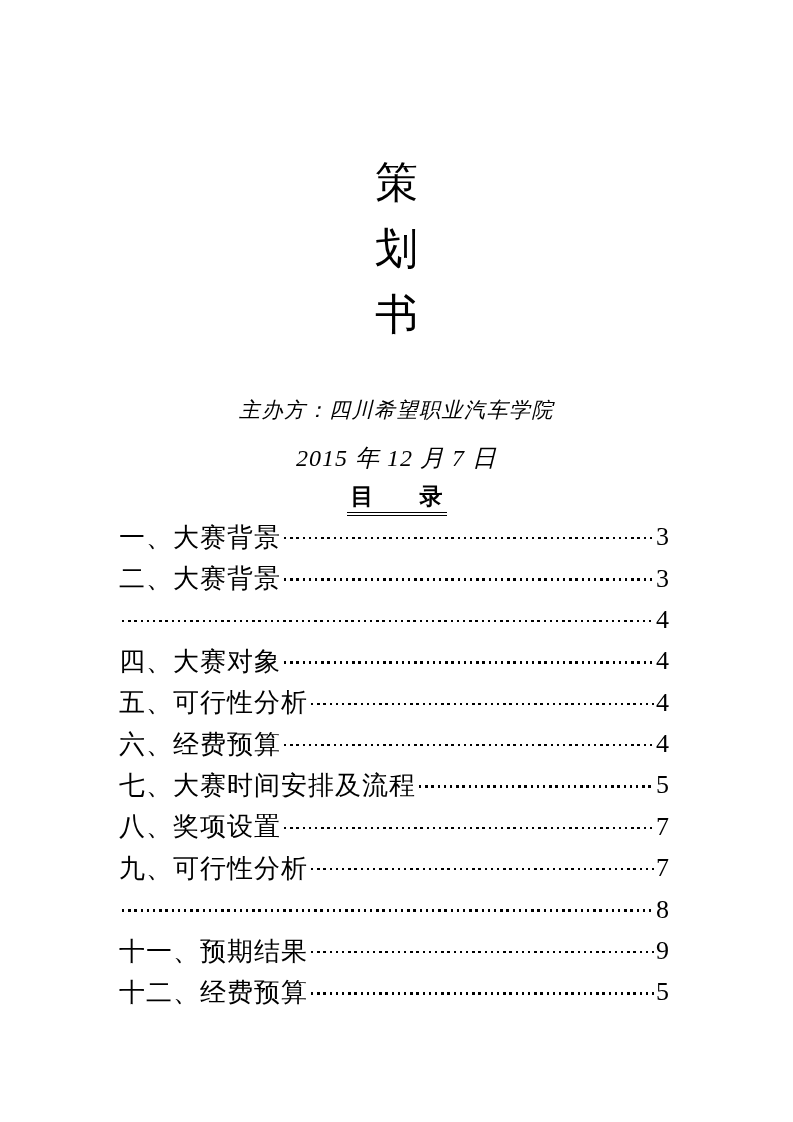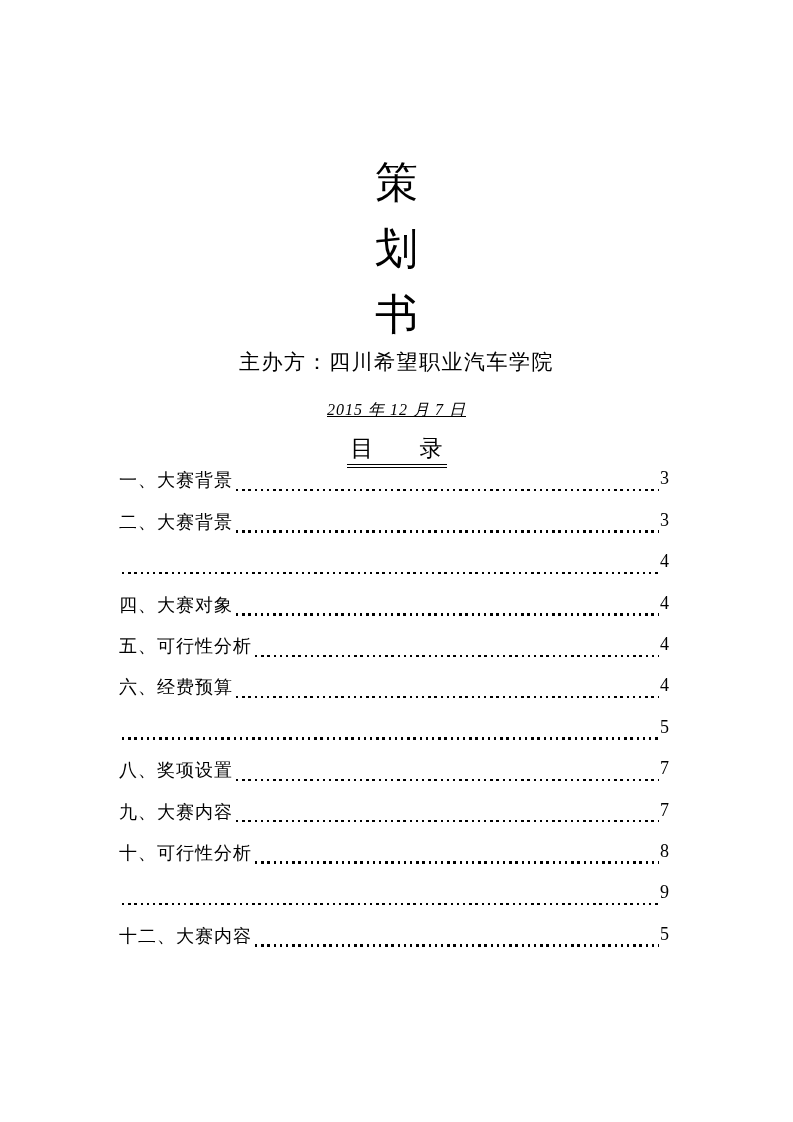"主办方：四川希望职业汽车学院" .organizer { font-style: none -> italic; margin-top: none -> 48px }
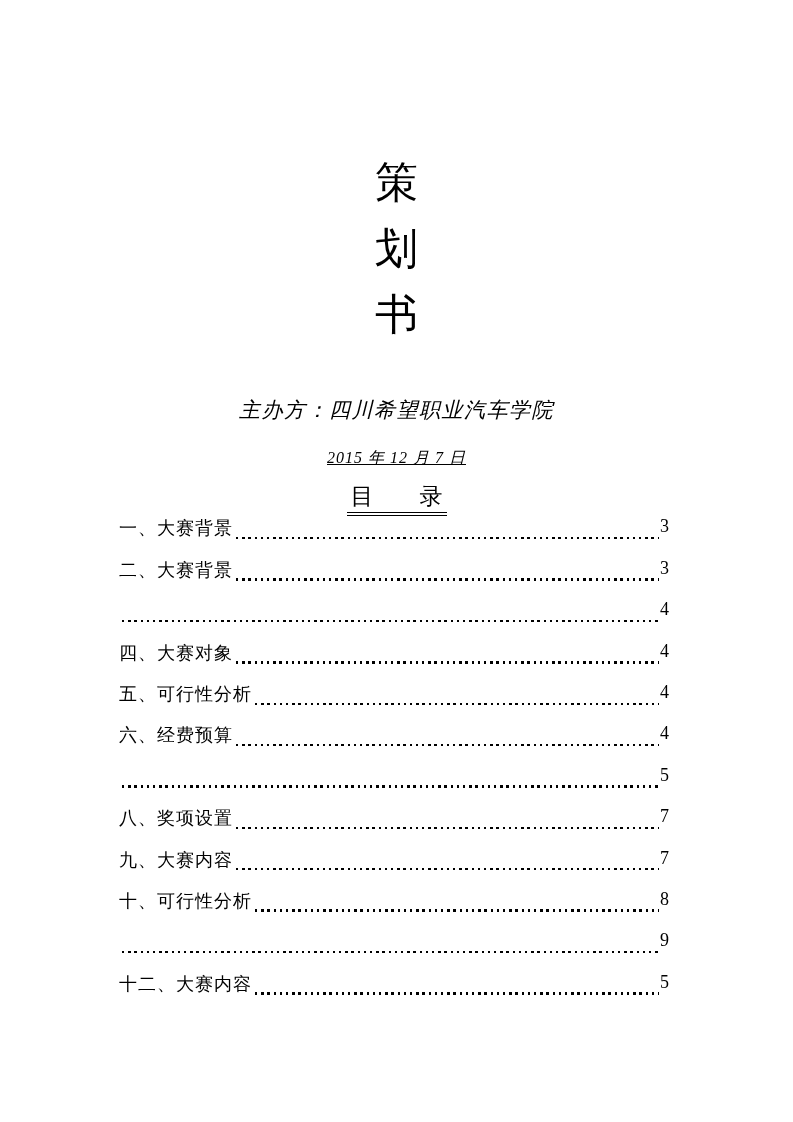"2015 年 12 月 7" .date-line { font-size: 16px -> 24px; text-decoration: underline -> none }
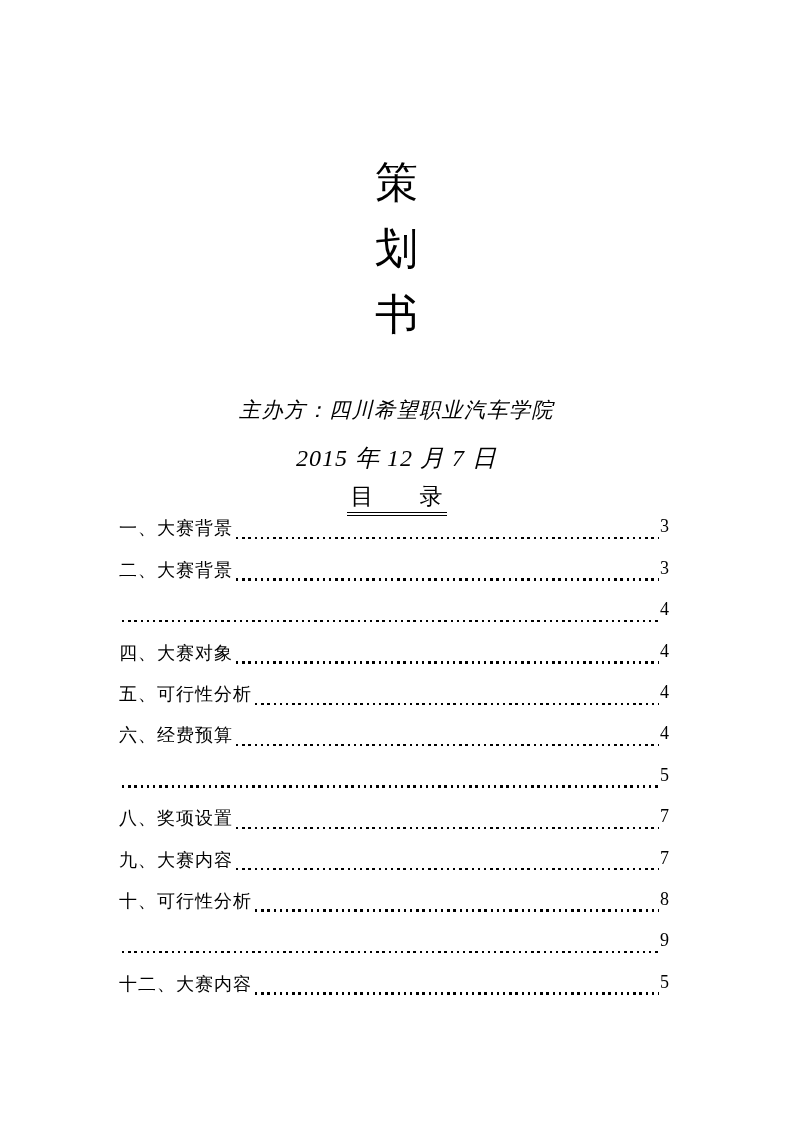"目 录" .toc-heading-text { font-weight: 400 -> 700 }
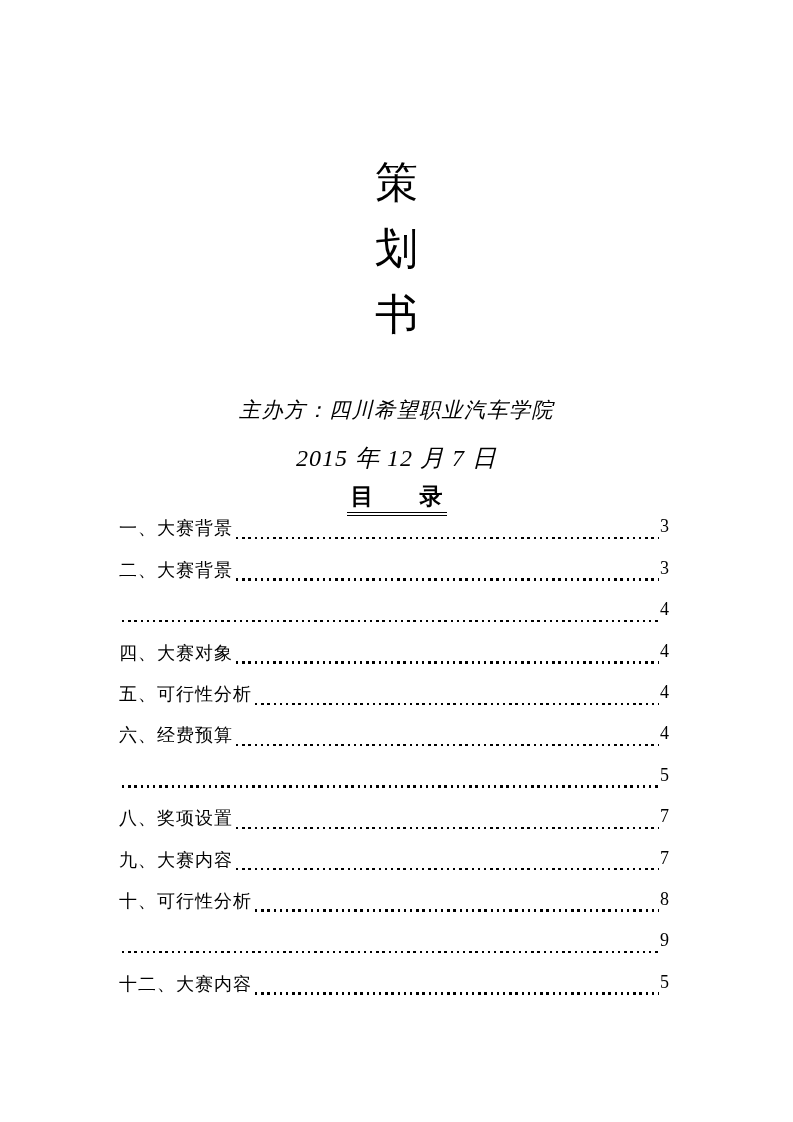"一、大赛背景" .toc-row { align-items: flex-start -> center; font-size: 18px -> 26px }
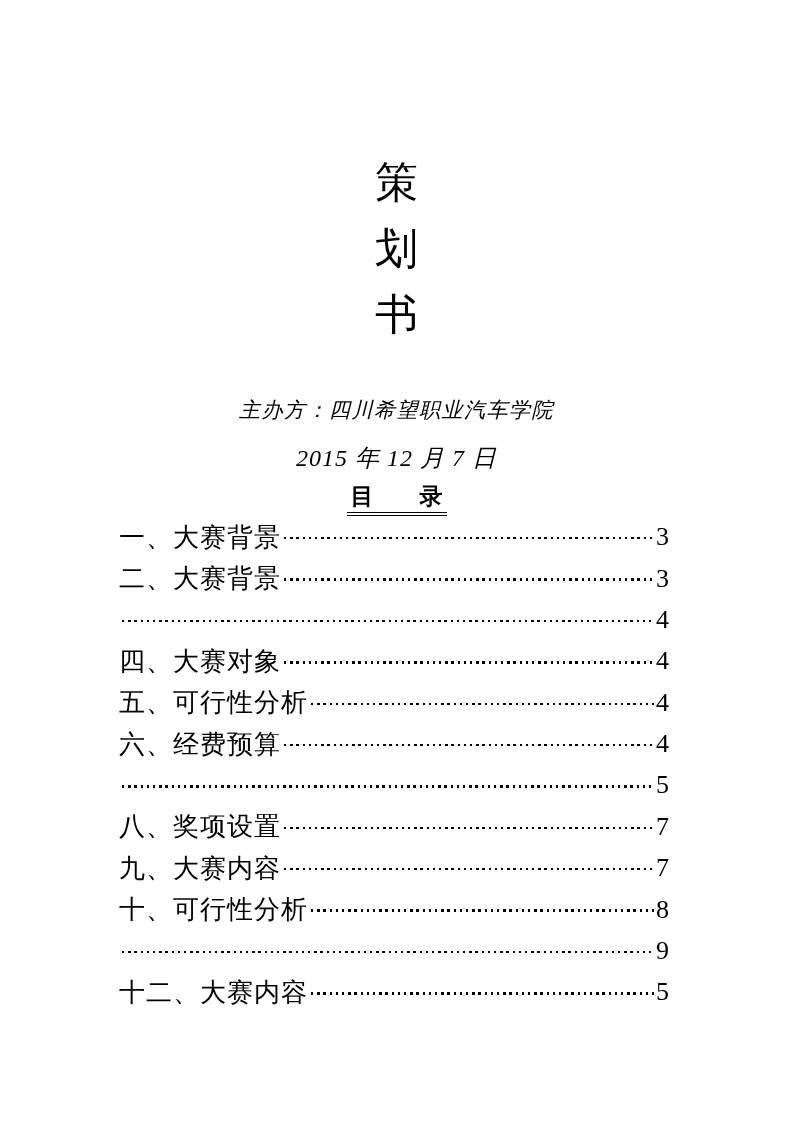"七、大赛时间安排及流程" span.toc-label { html: none -> <span>七、大赛时间安排及流程</span> }
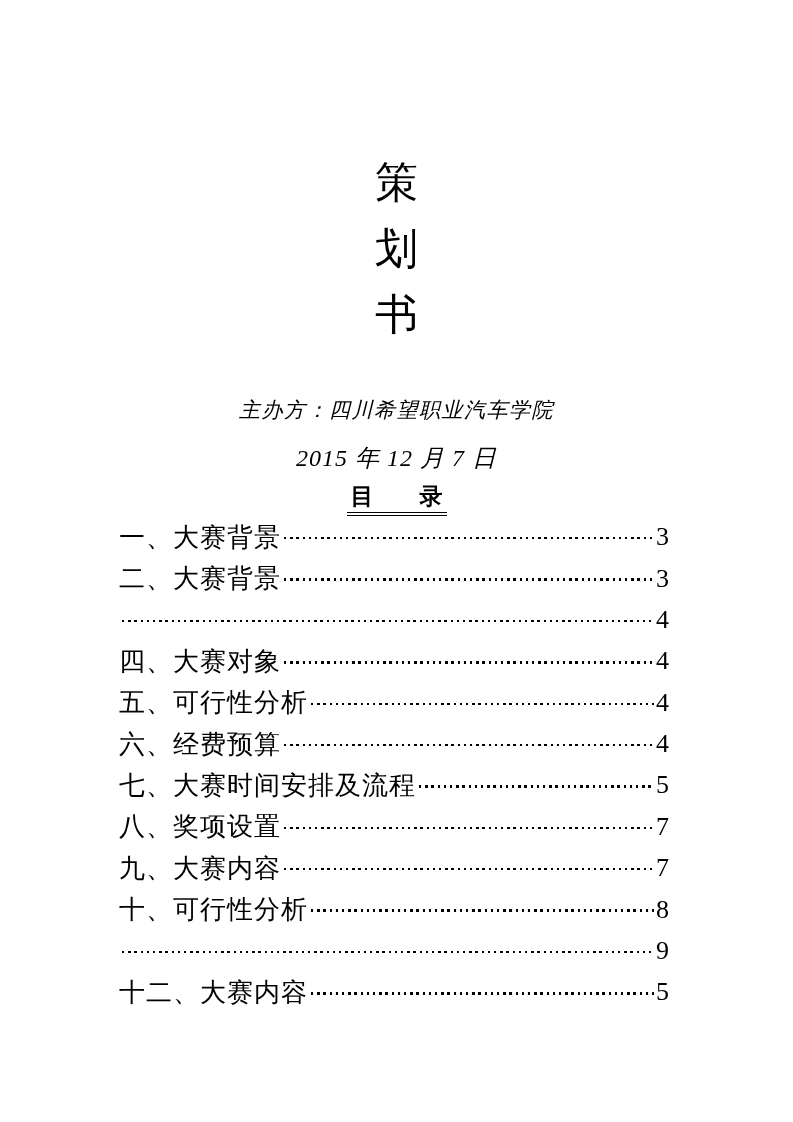"九、大赛内容" span.toc-label { text: 大赛内容 -> 可行性分析 }
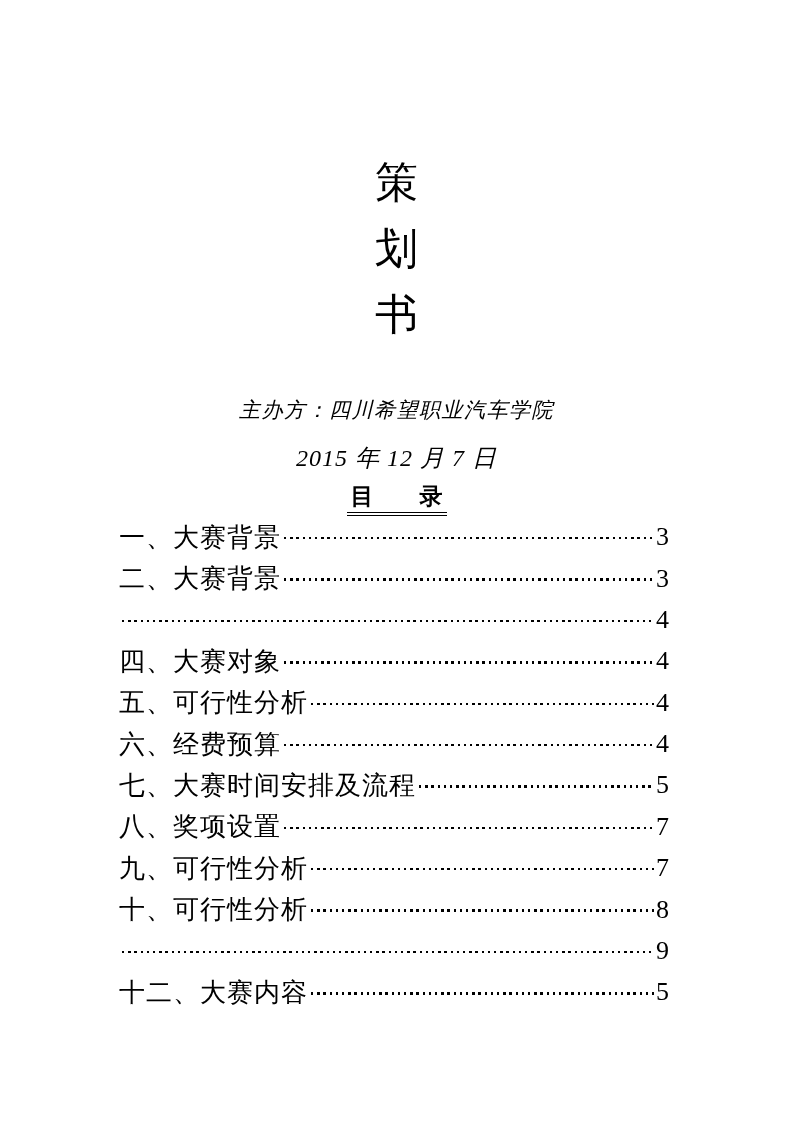"十、可行性分析" span.toc-label { html: <span>十、可行性分析</span> -> none }
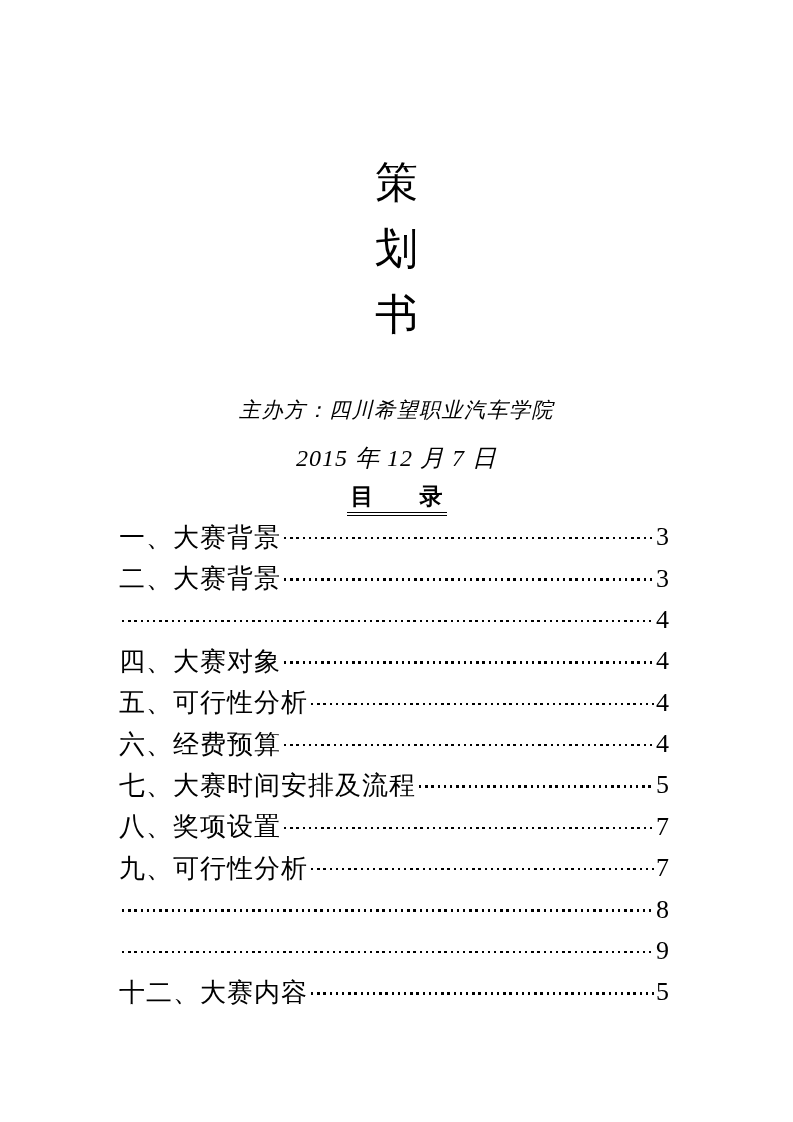"十一、预期结果" span.toc-label { html: none -> <span>十一、预期结果</span> }
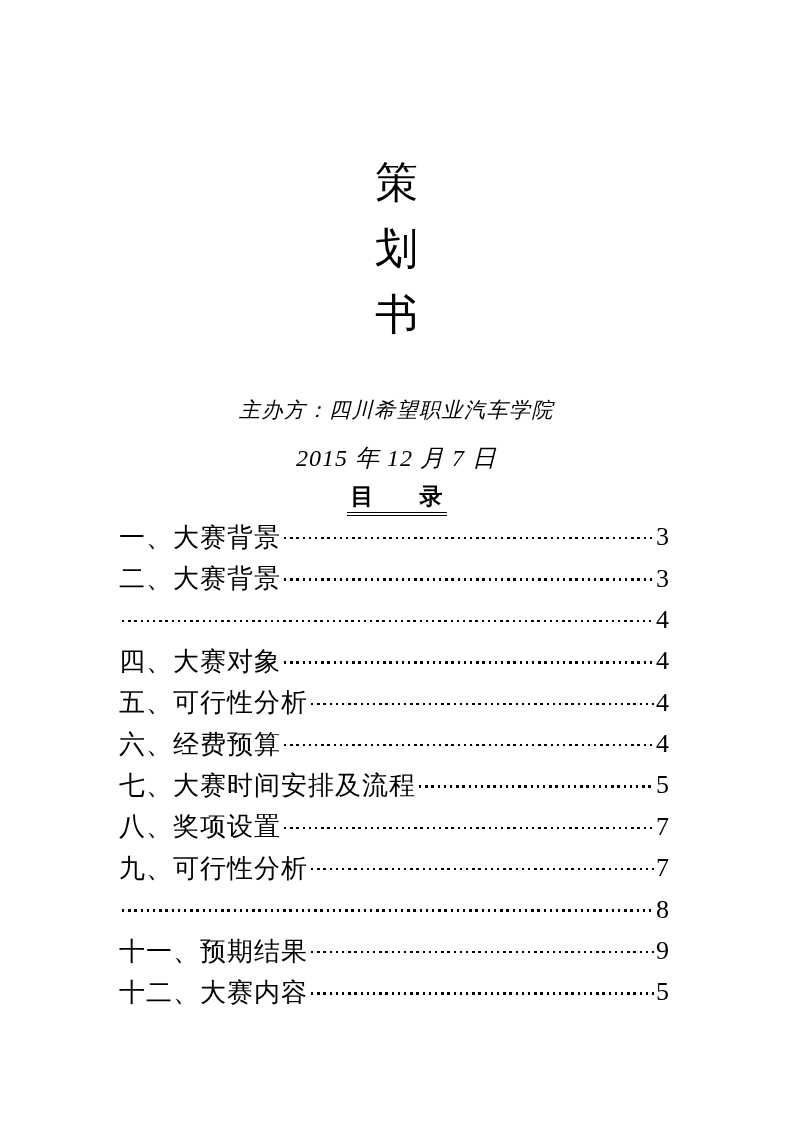"十二、大赛内容" span.toc-label { text: 大赛内容 -> 经费预算 }
